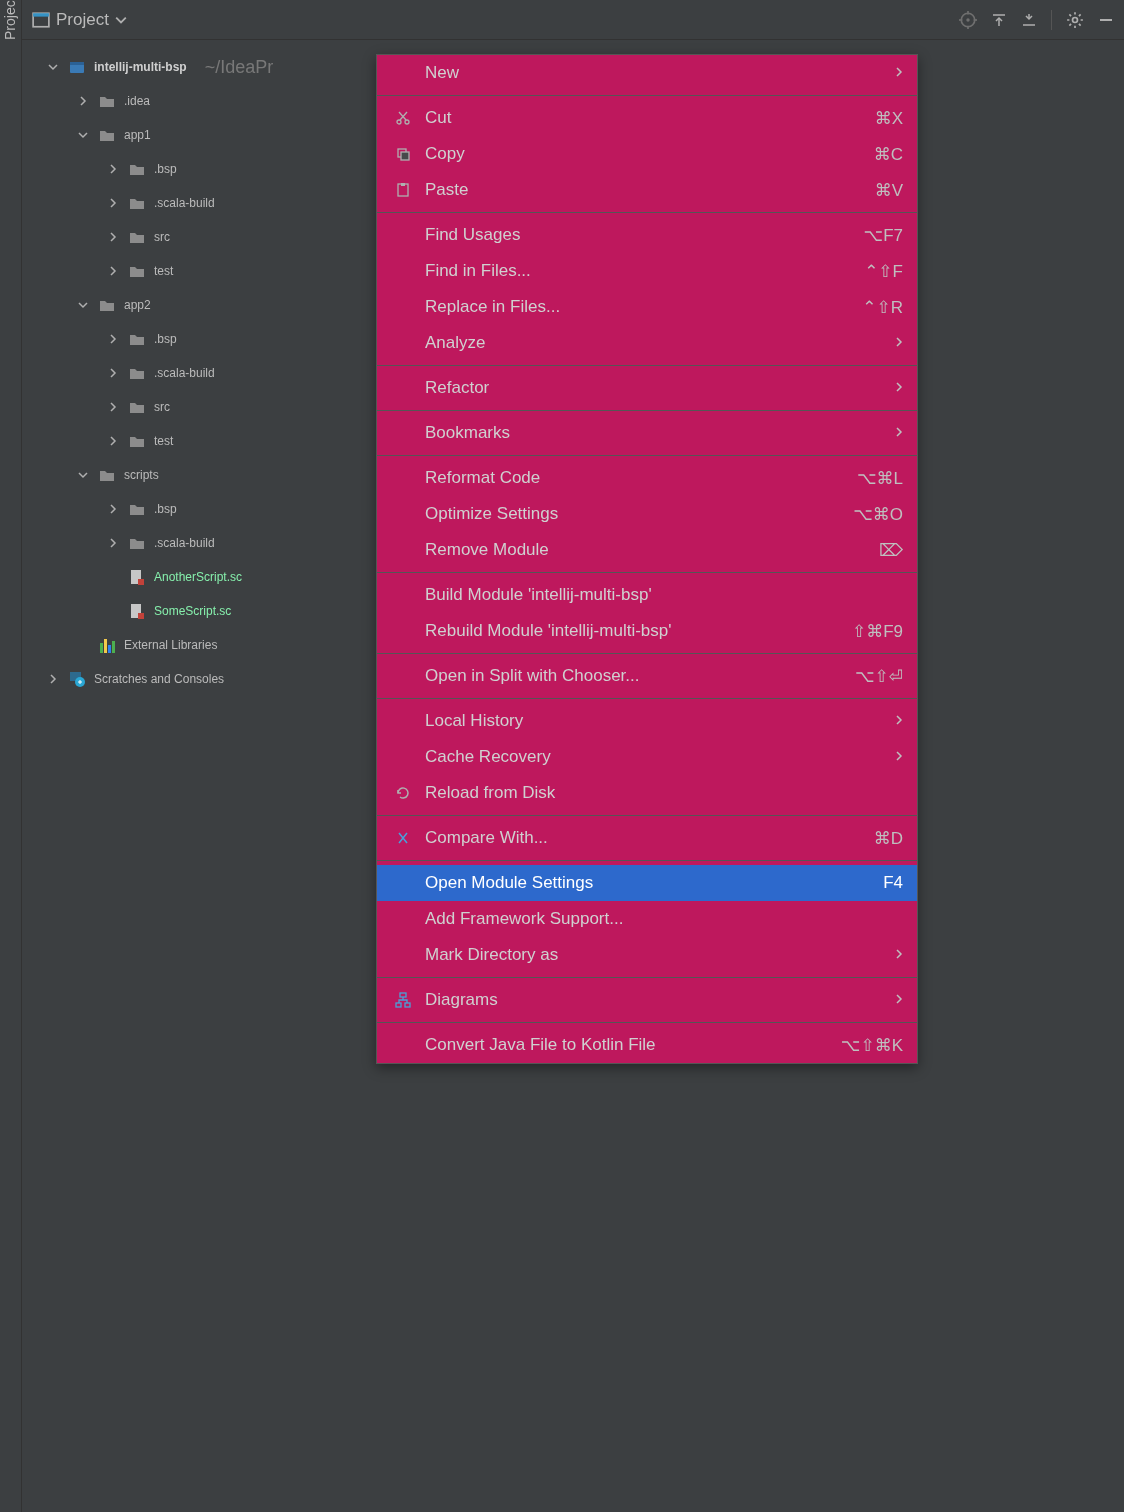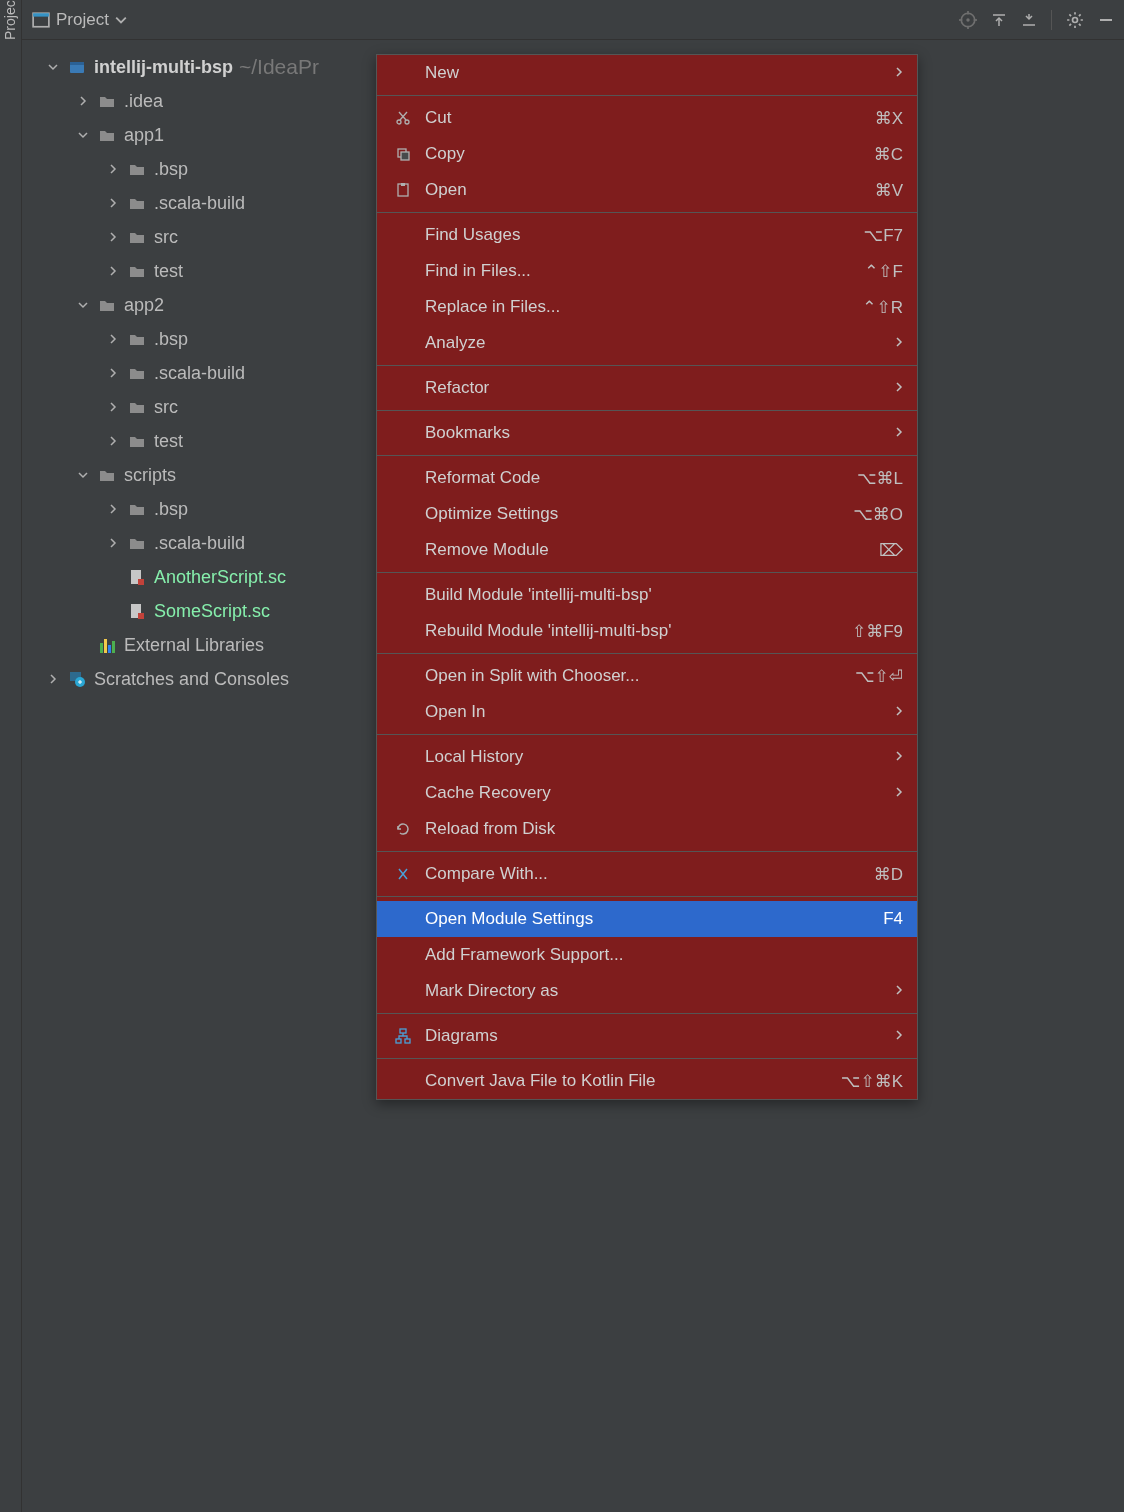"intellij-multi-bsp" .node-label { font-size: 18px -> 12px }
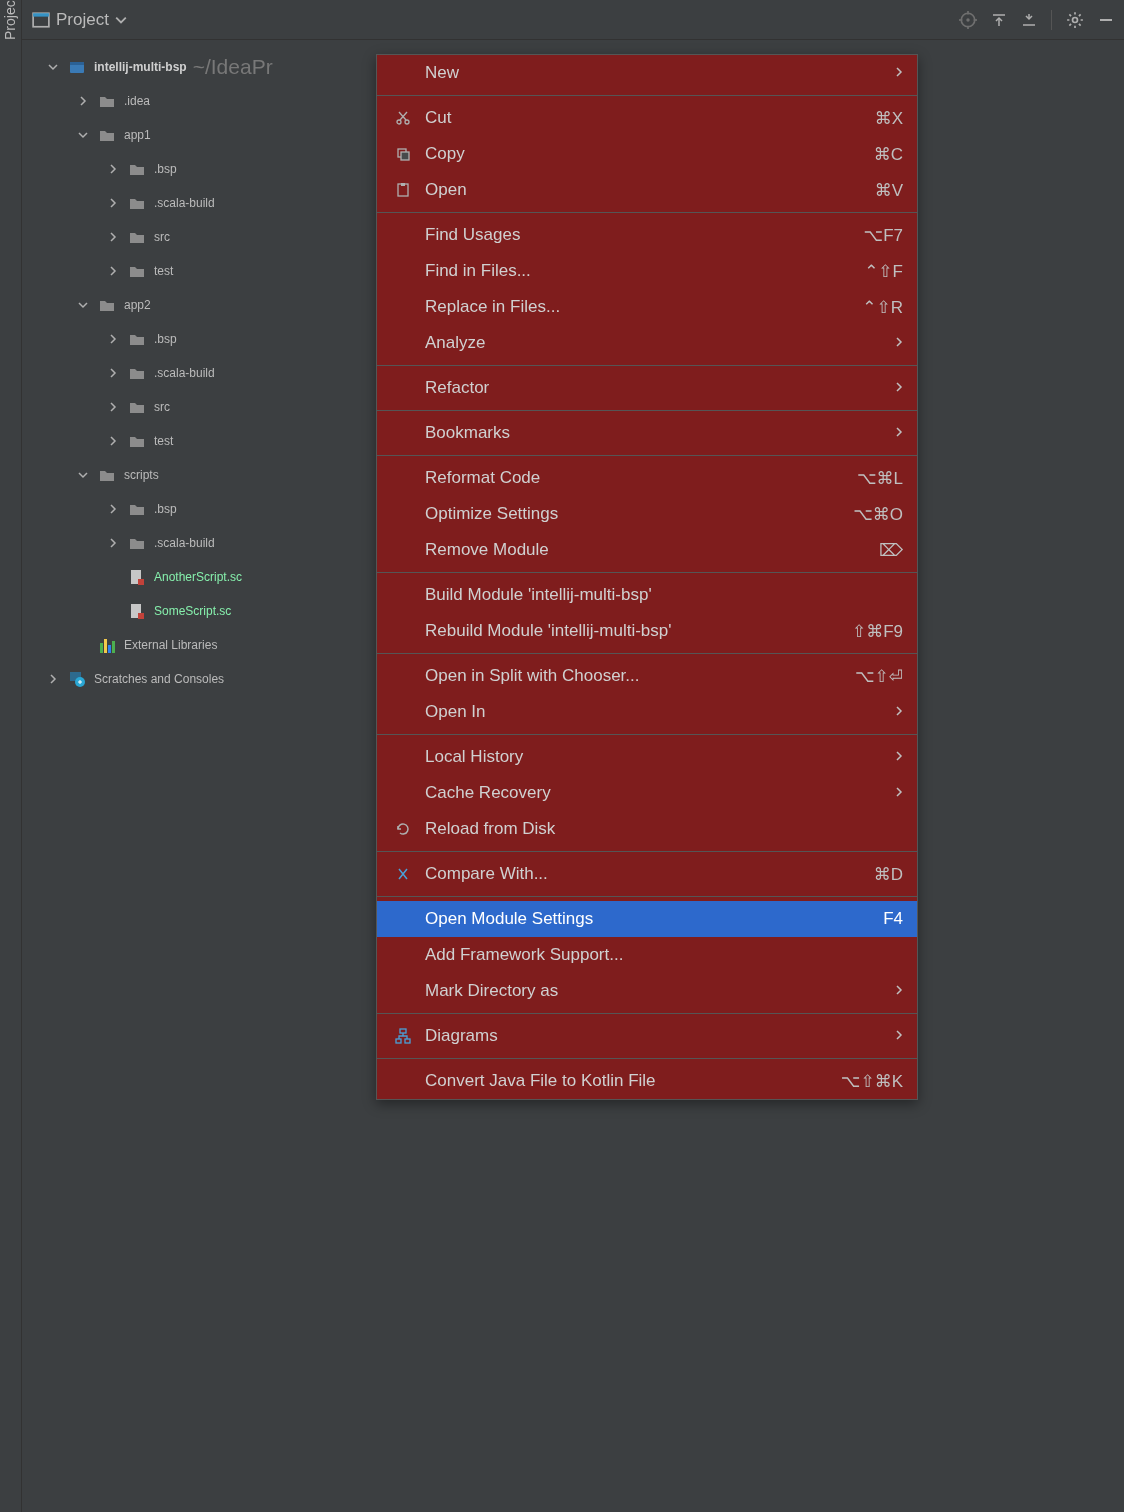"~/IdeaPr" .node-path { font-size: 21px -> 18px; margin-left: 6px -> 18px }
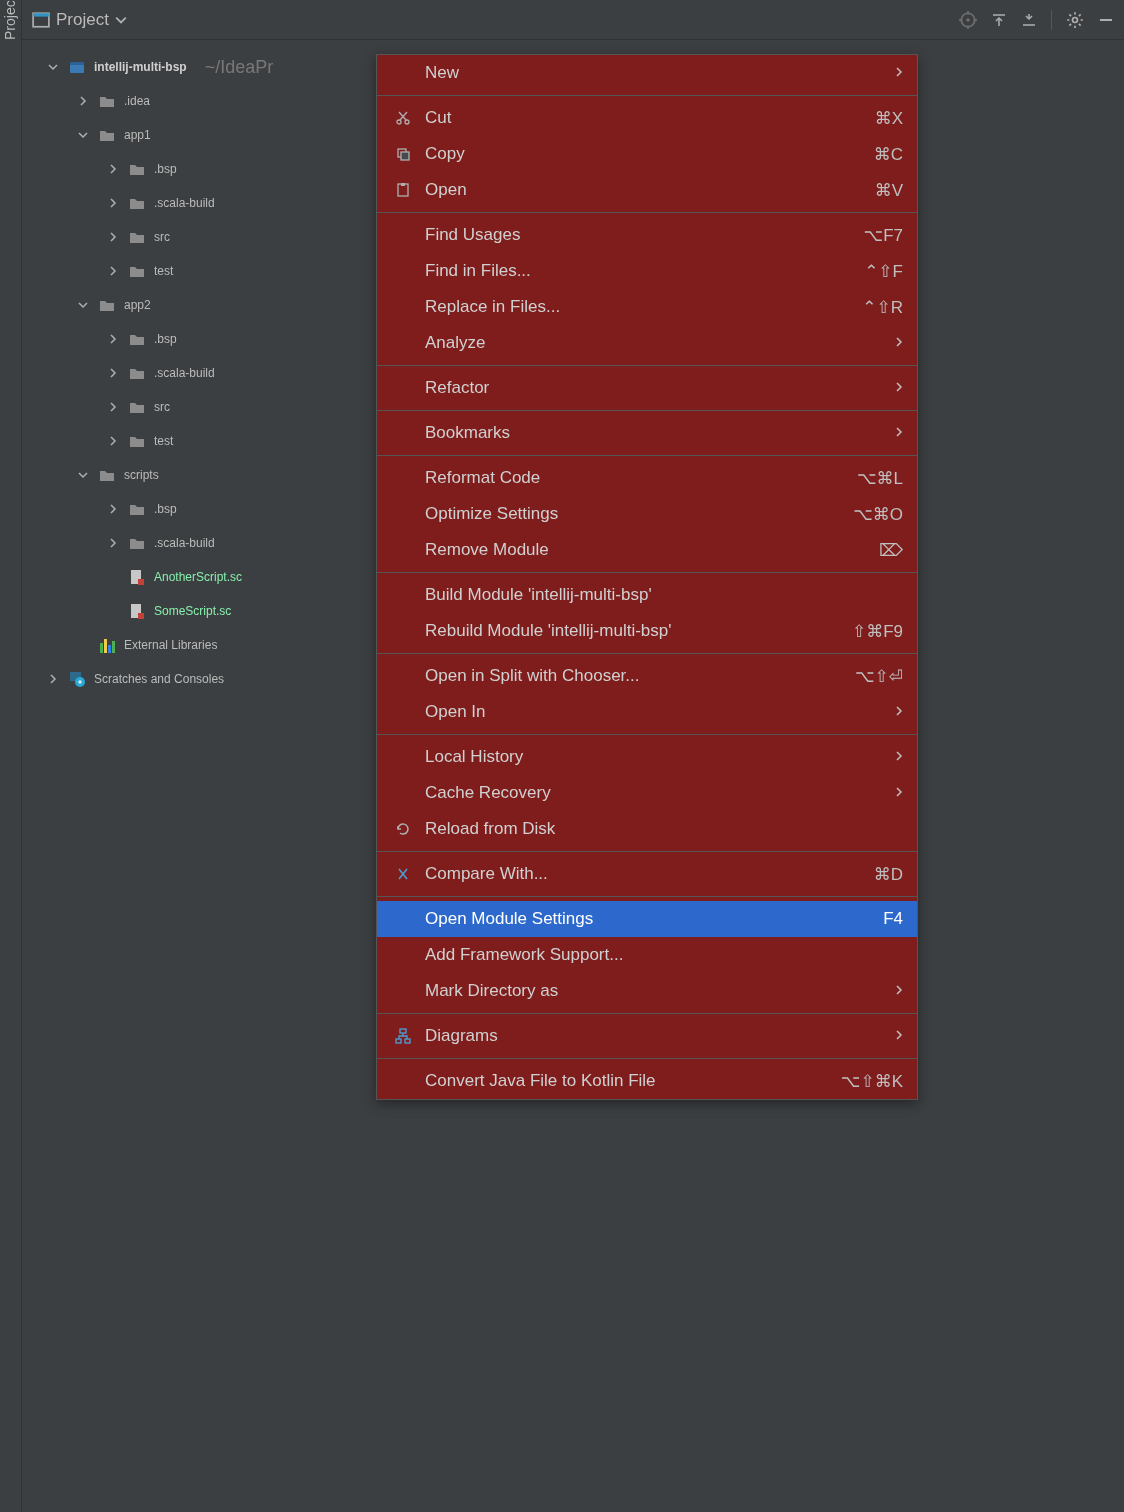"New" .context-menu { background: #7f1d1d -> #be185d }
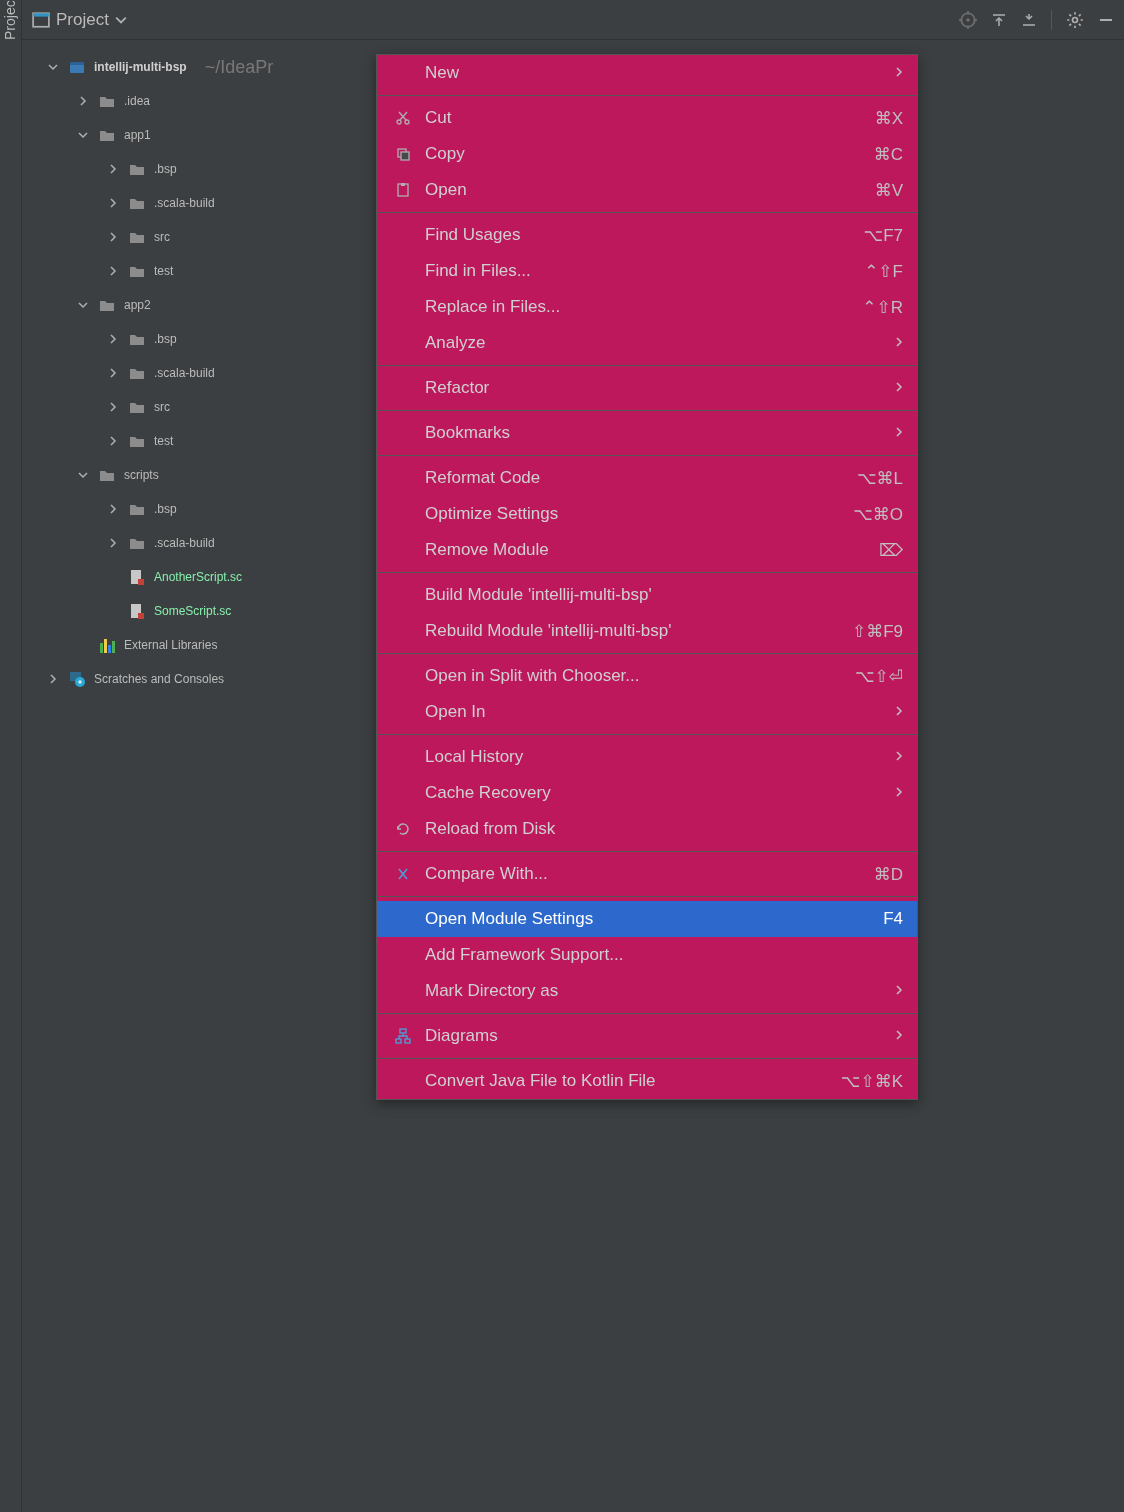"Open" span.menu-label { text: Open -> Paste }
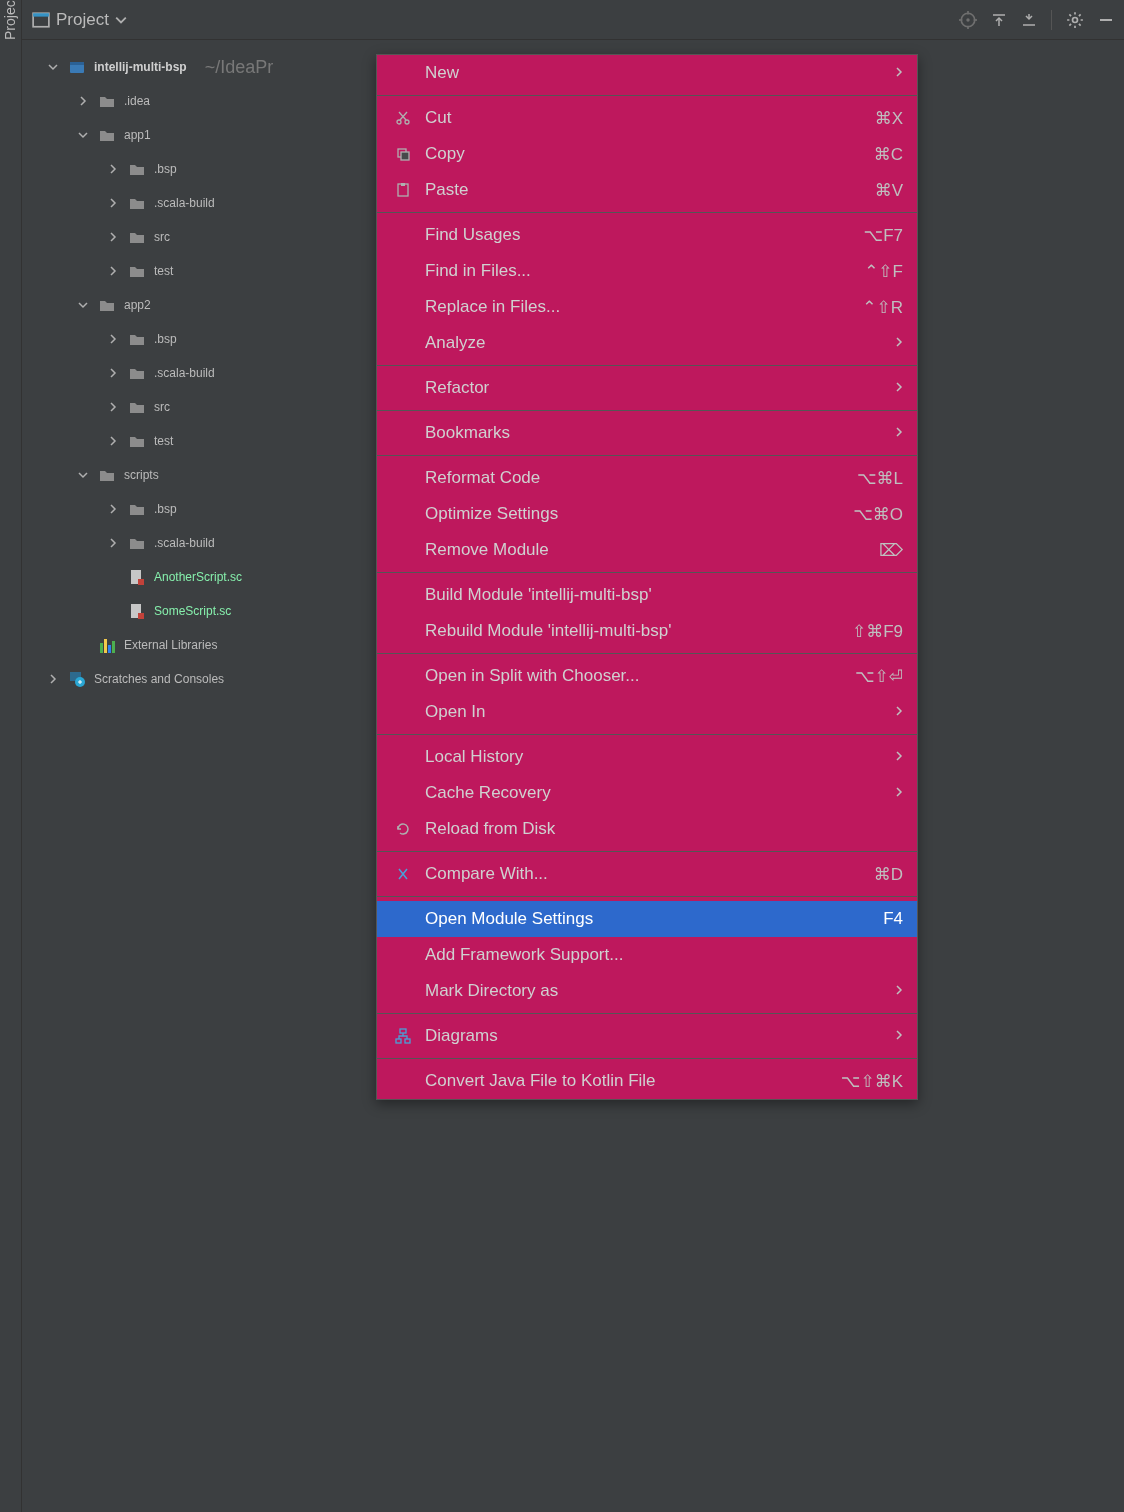"Open In" div.menu-item { html: <div> <span></span> <span>Open In</span> <span></span> <span><svg> <path></path> </svg></span> </div> -> none }
